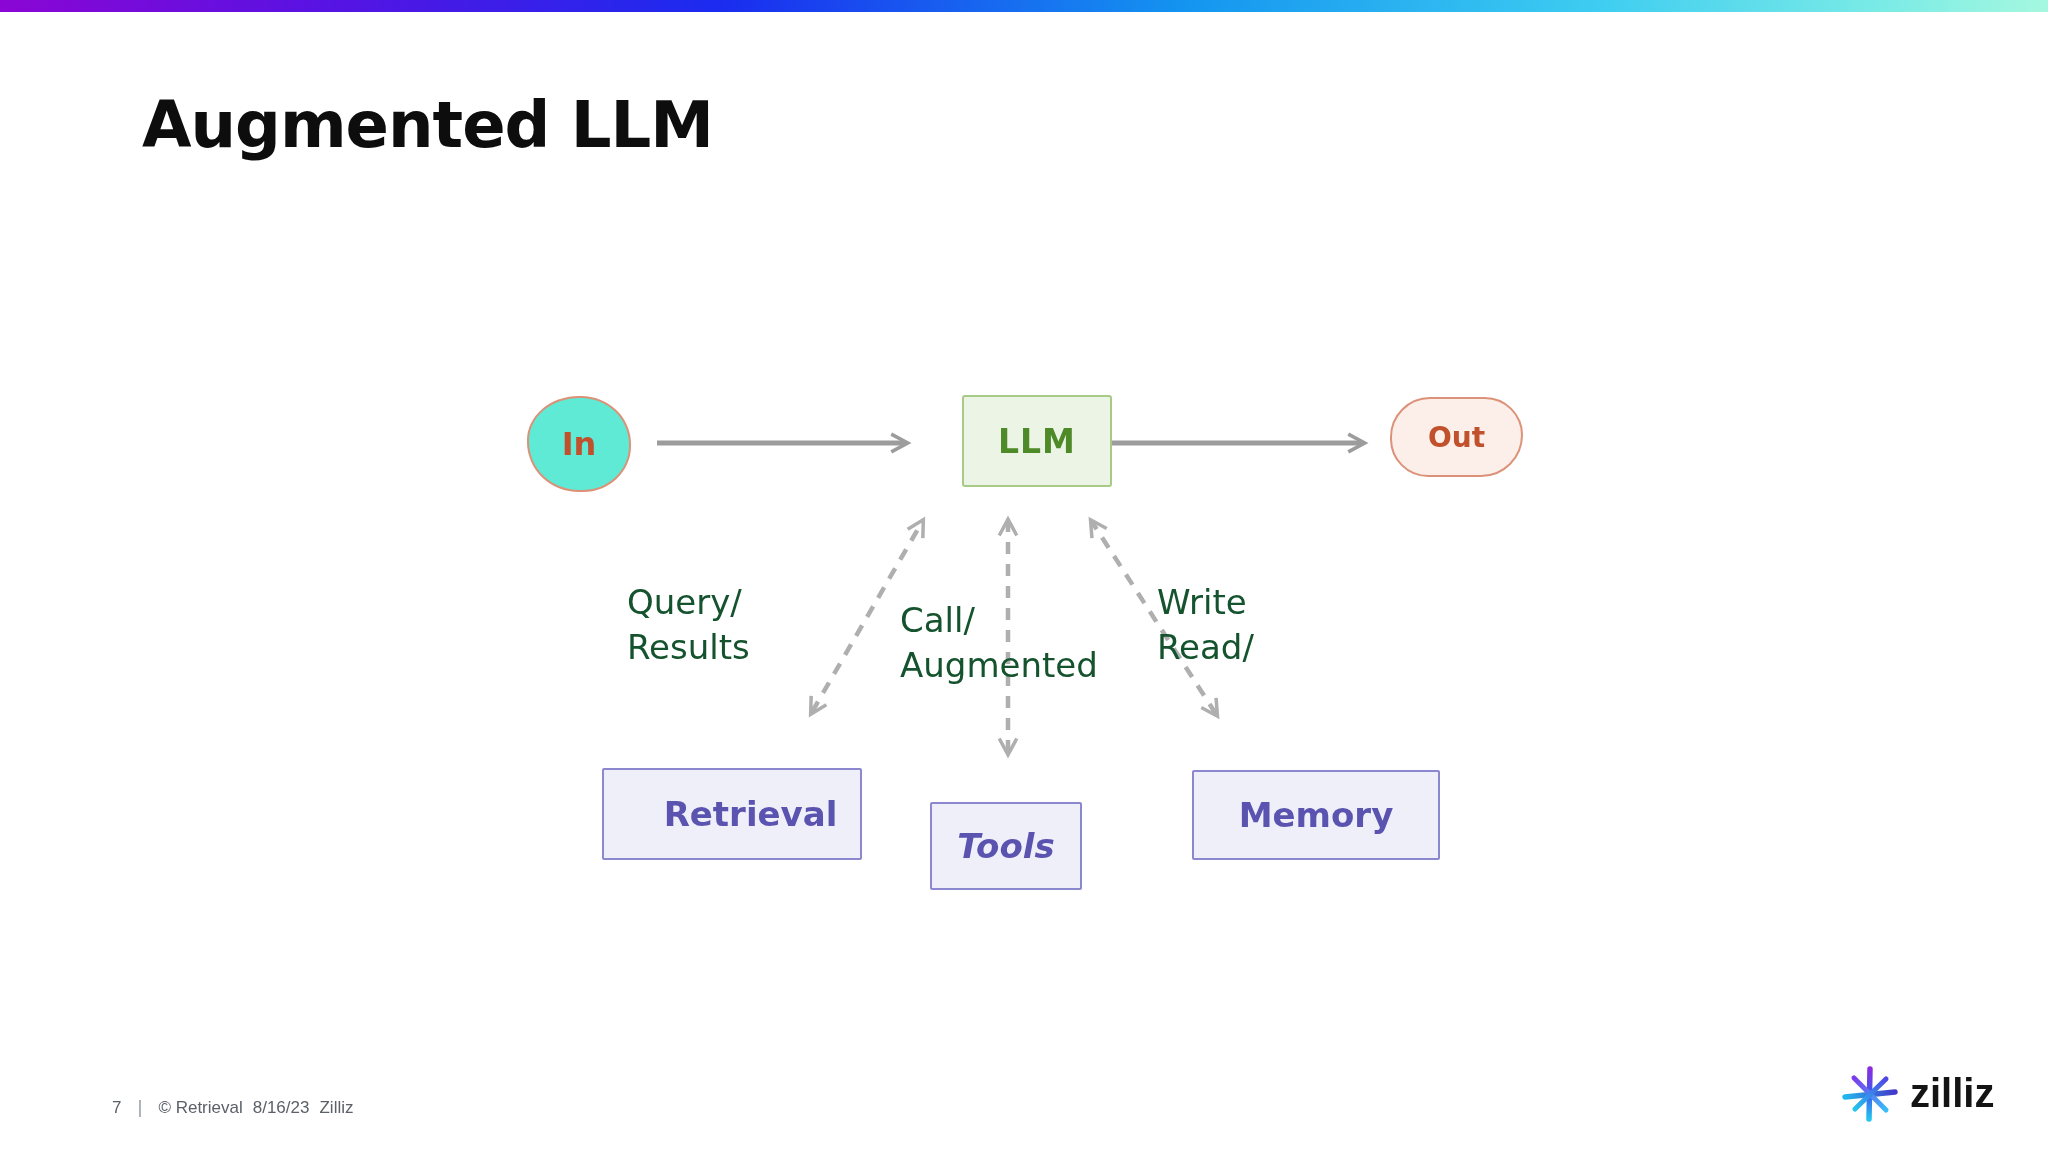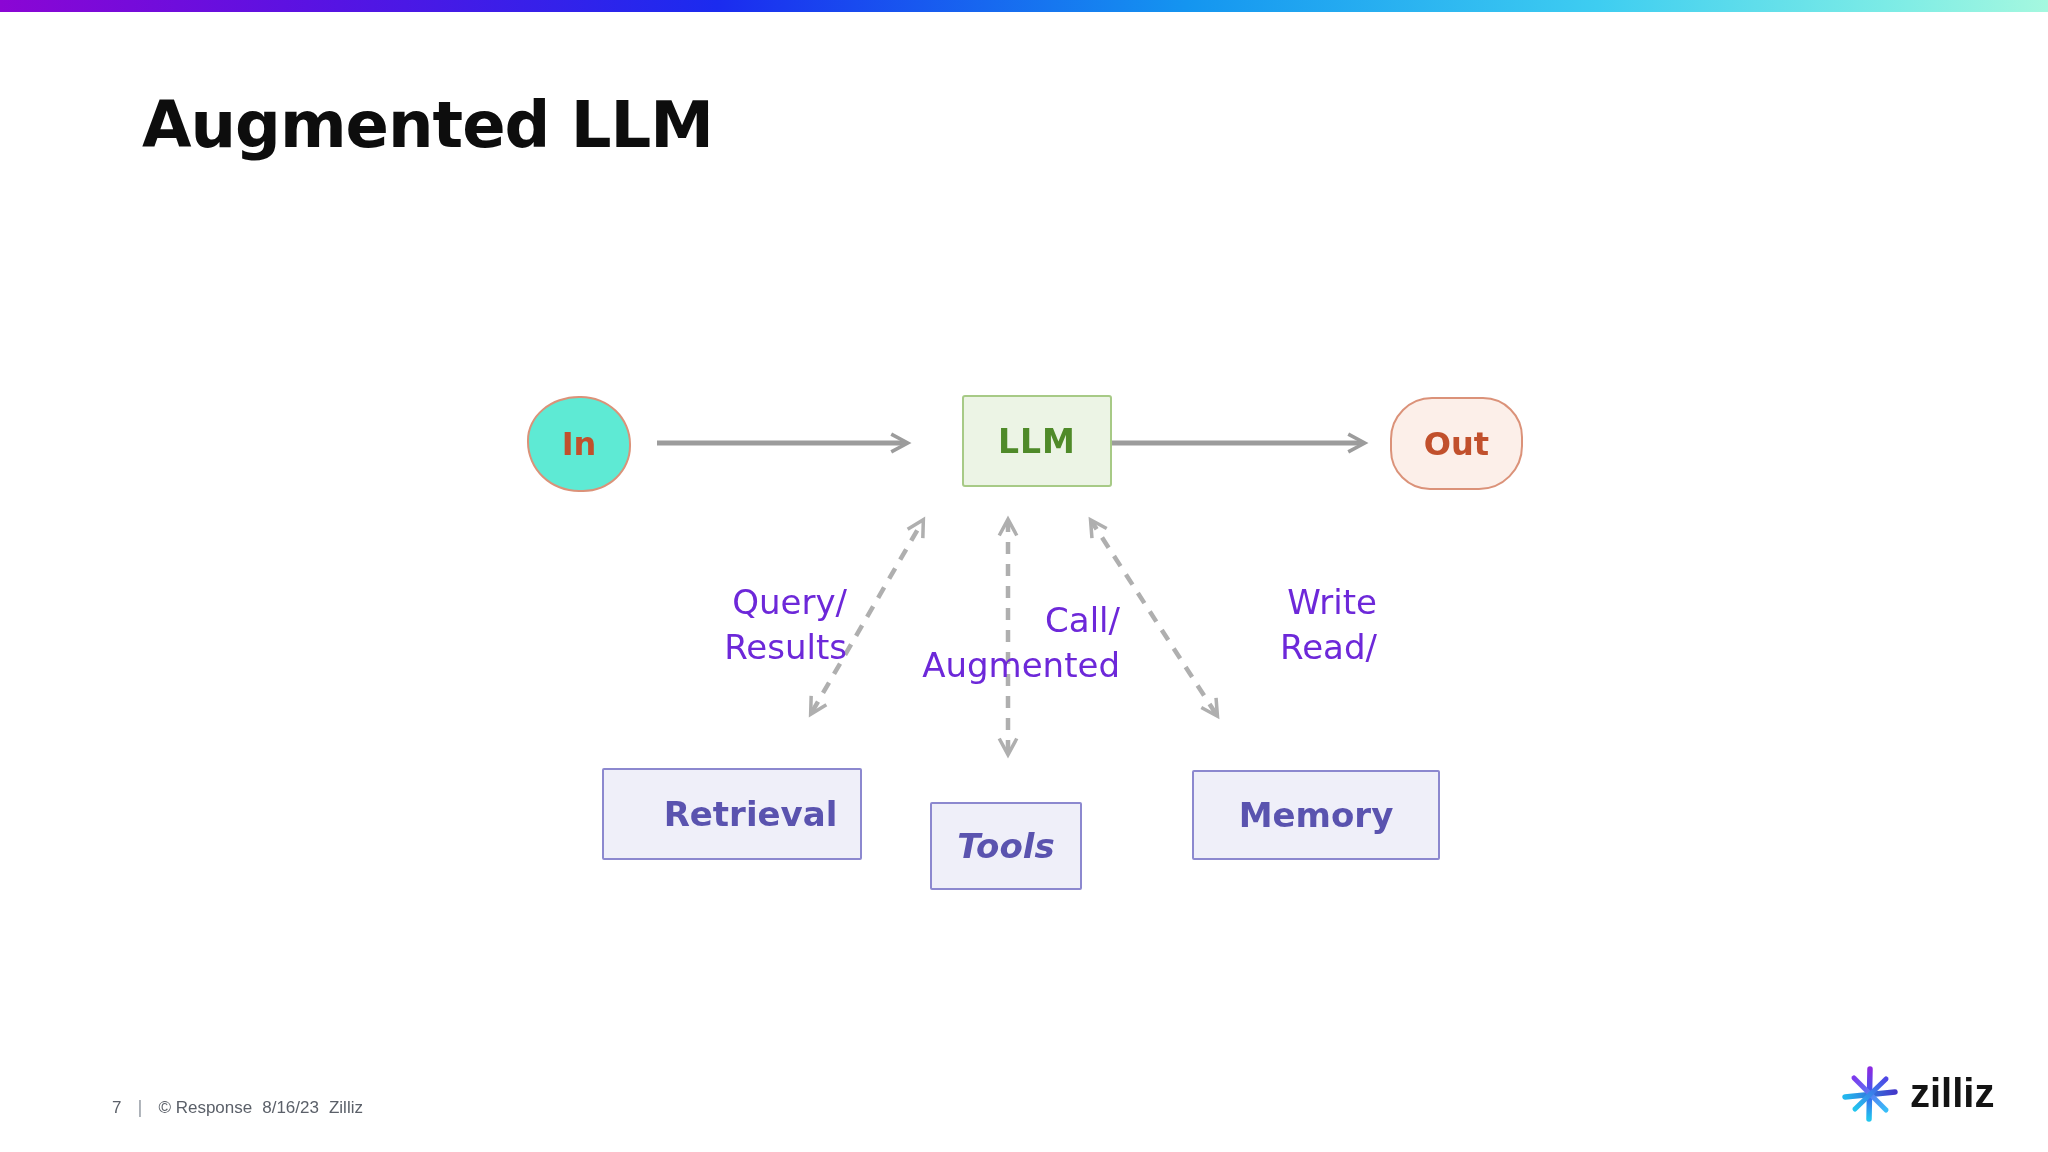"Out" .node-out { font-size: 32px -> 28px; height: 93px -> 80px }
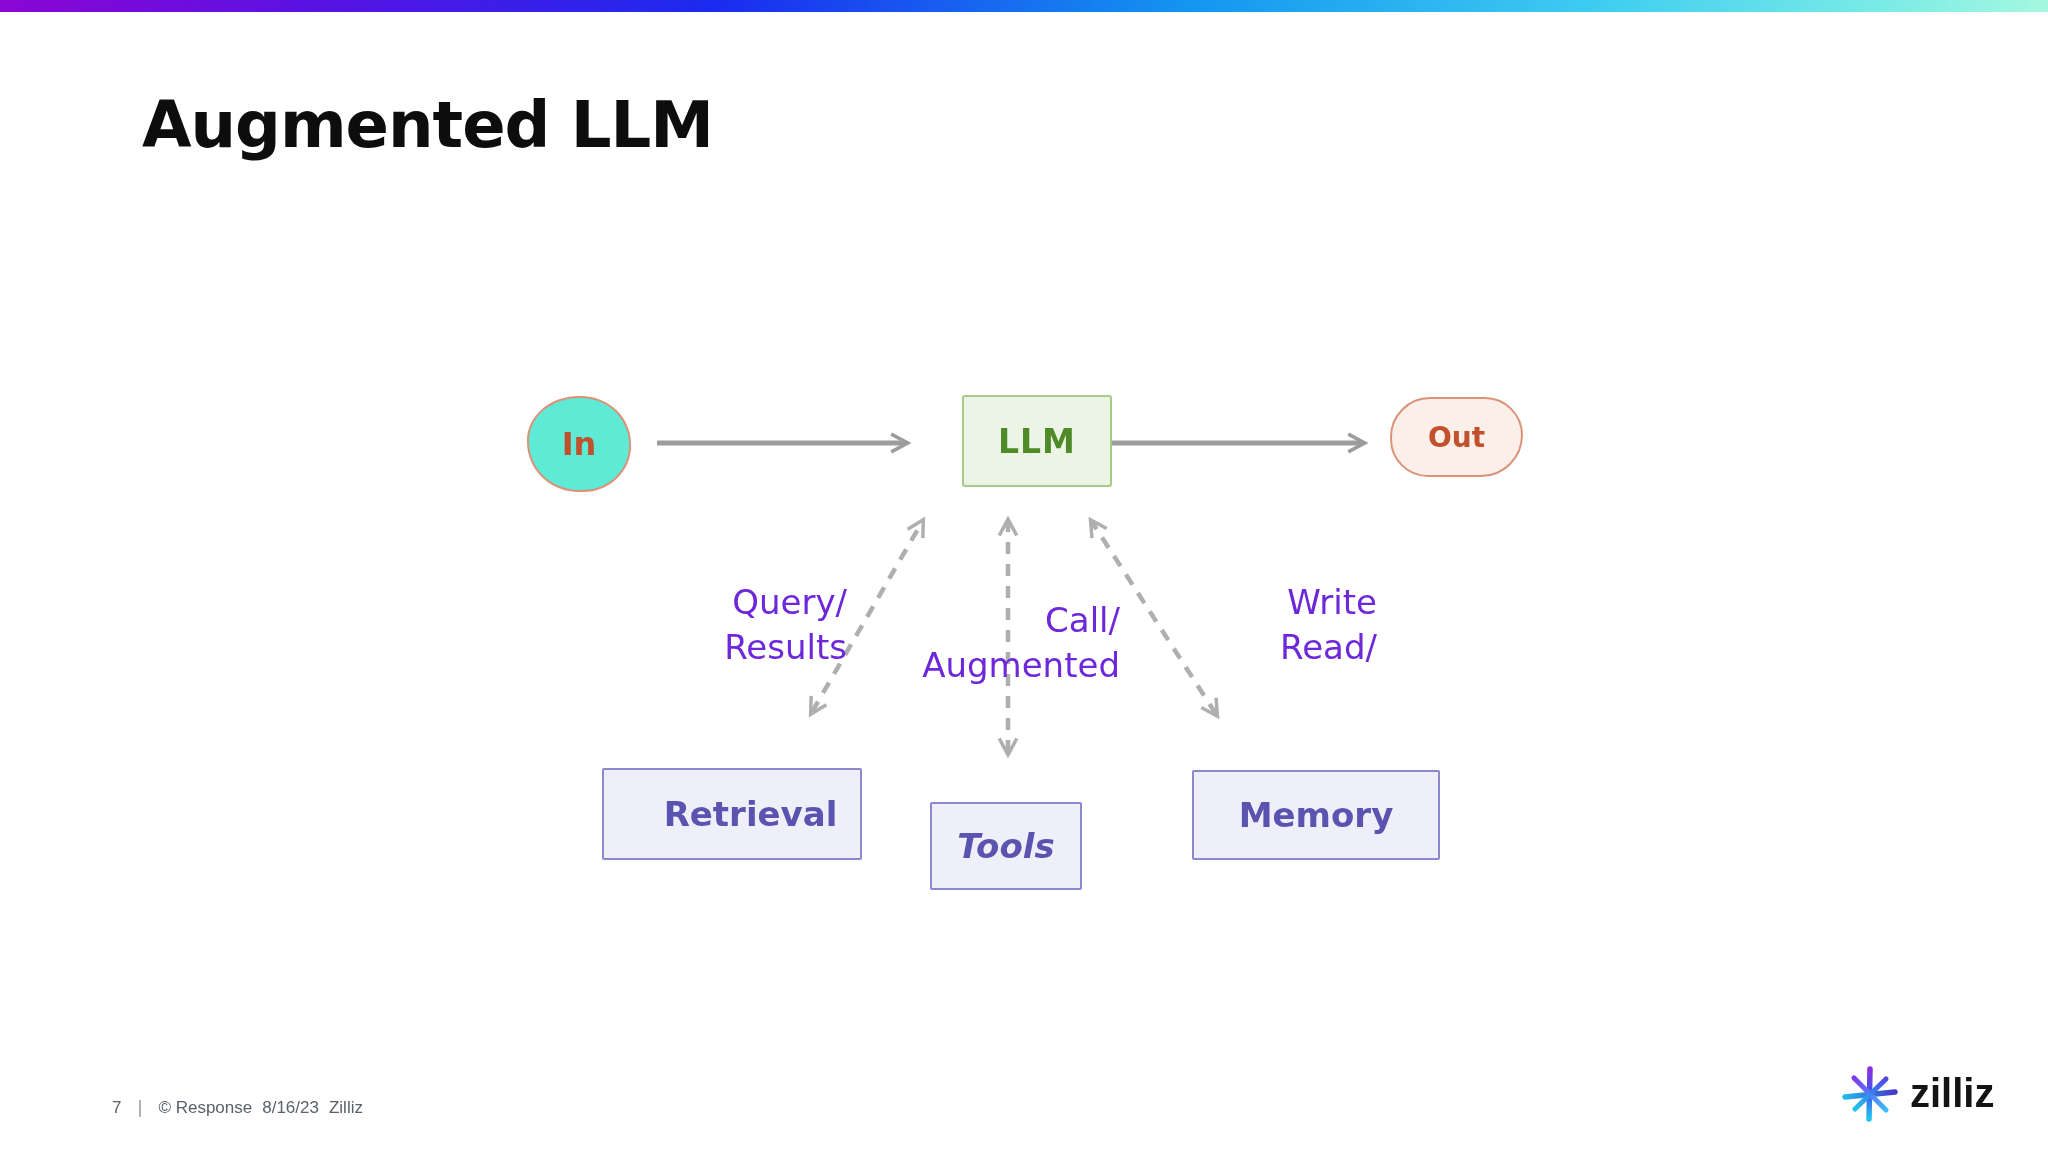"Query/" .edge-label { color: #6d28d9 -> #14532d; text-align: right -> left }
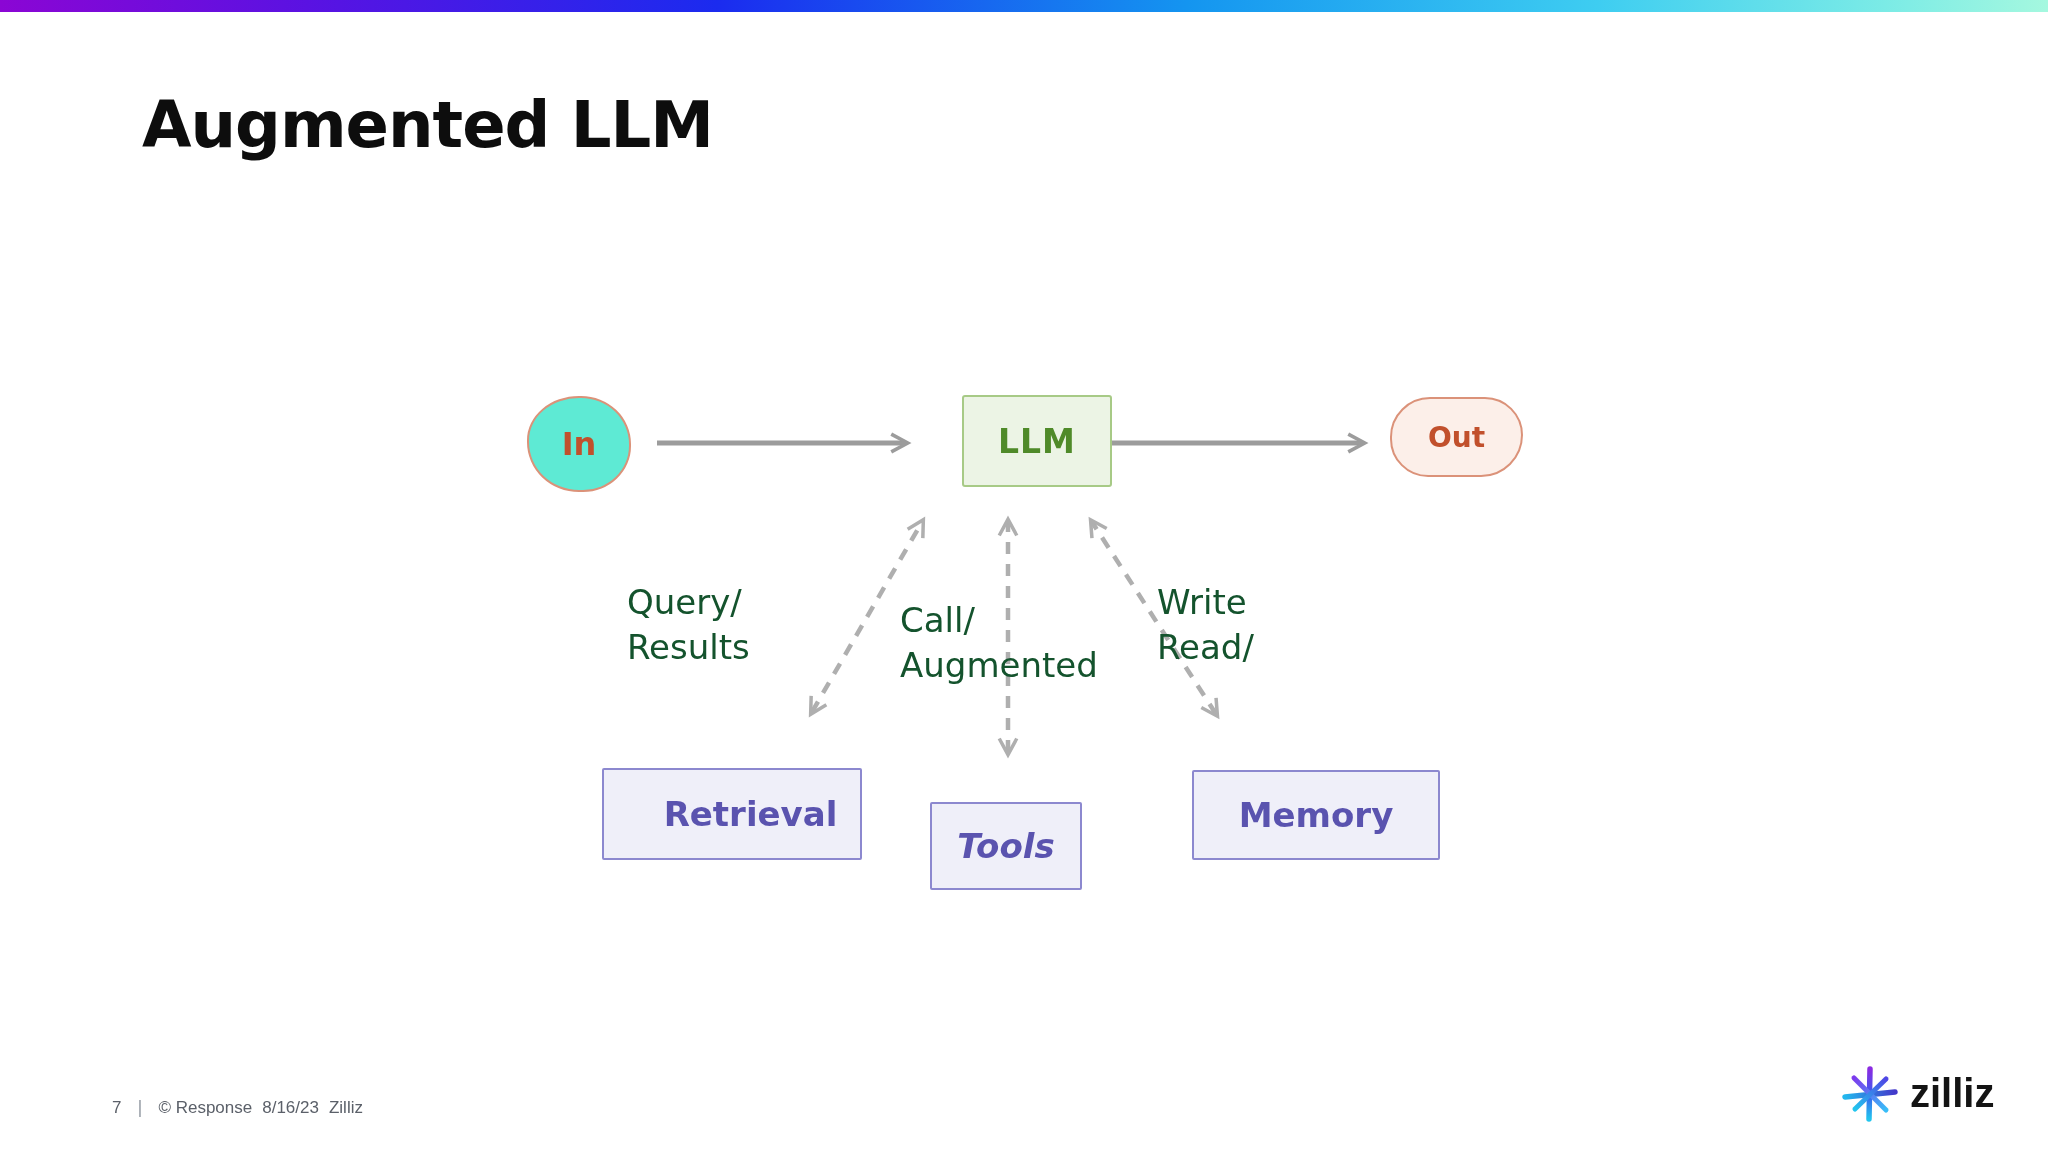"© Response" span.seg { text: Response -> Retrieval }
